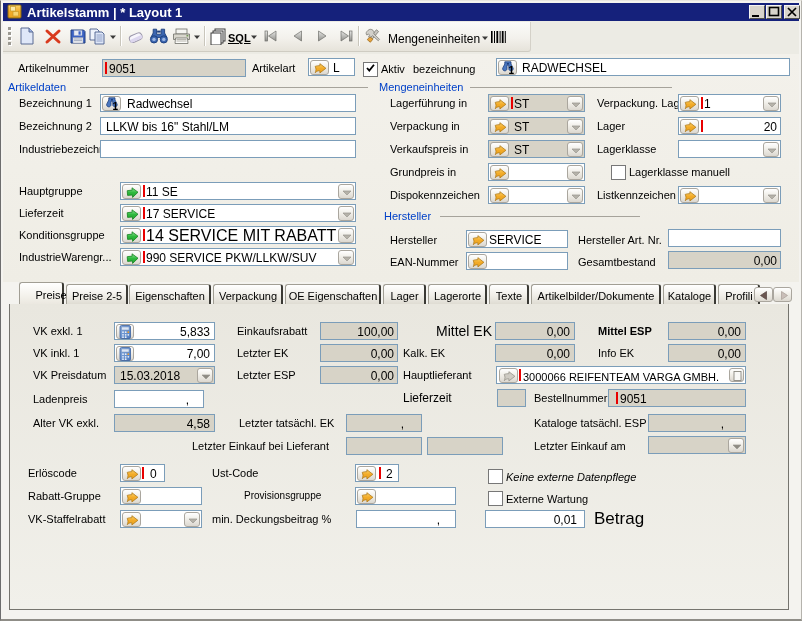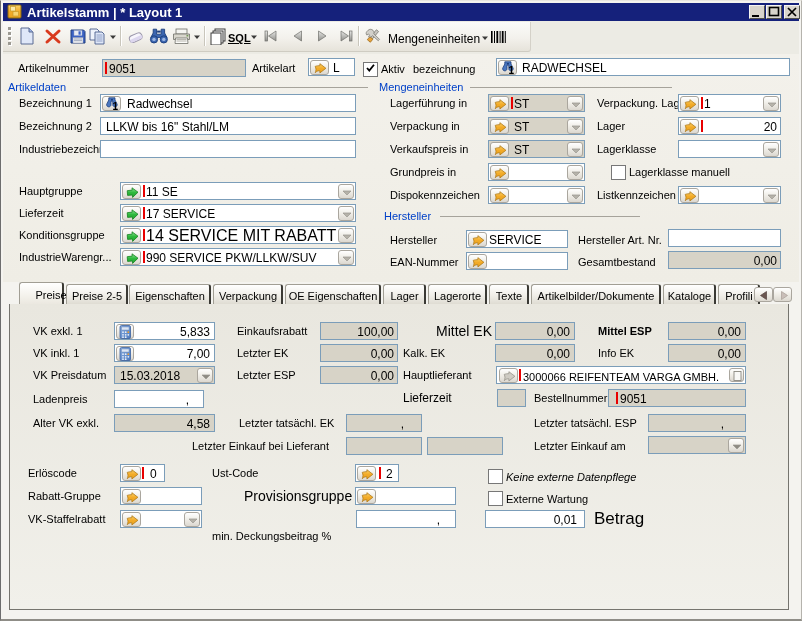"Letzter tatsächl. ESP" div.lb { text: Letzter -> Kataloge }
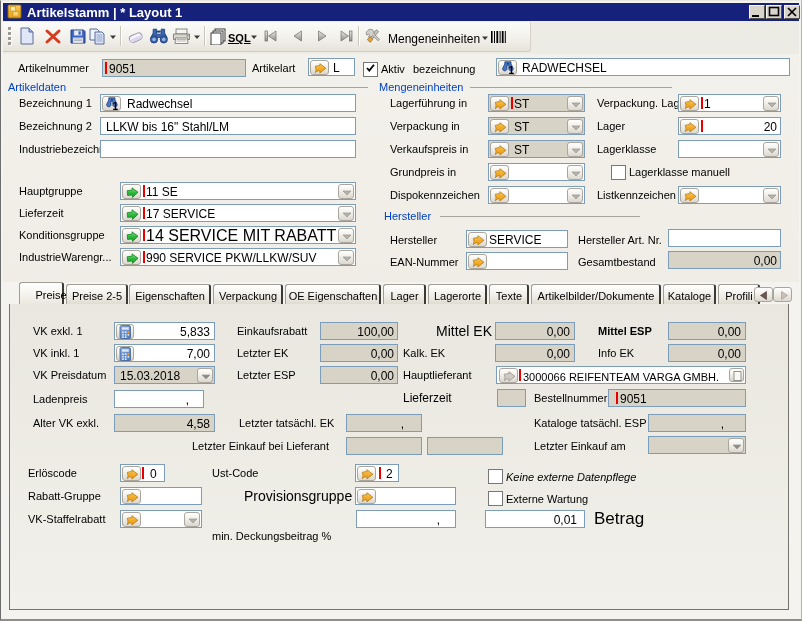"Provisionsgruppe" div.lb { font-size: 14px -> 10px }
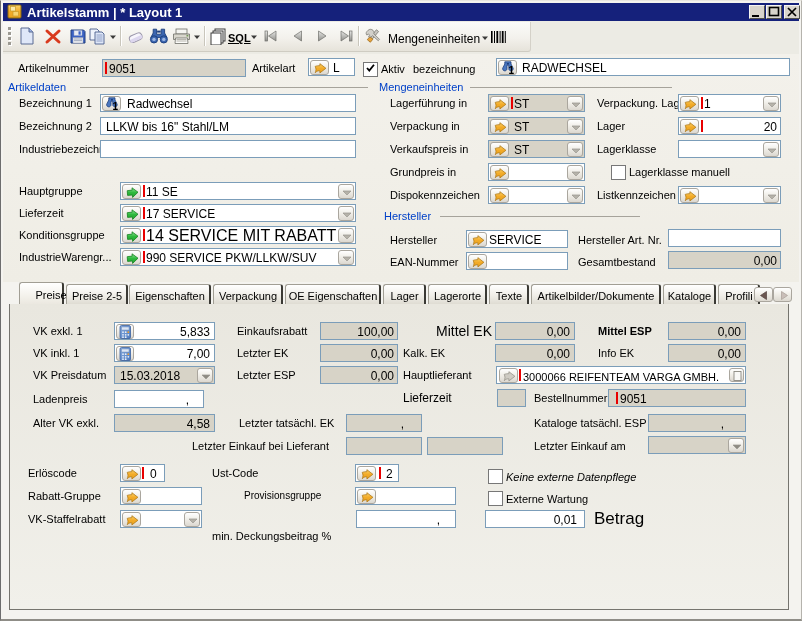"min. Deckungsbeitrag %" div.lb { margin-top: 17px -> none }
